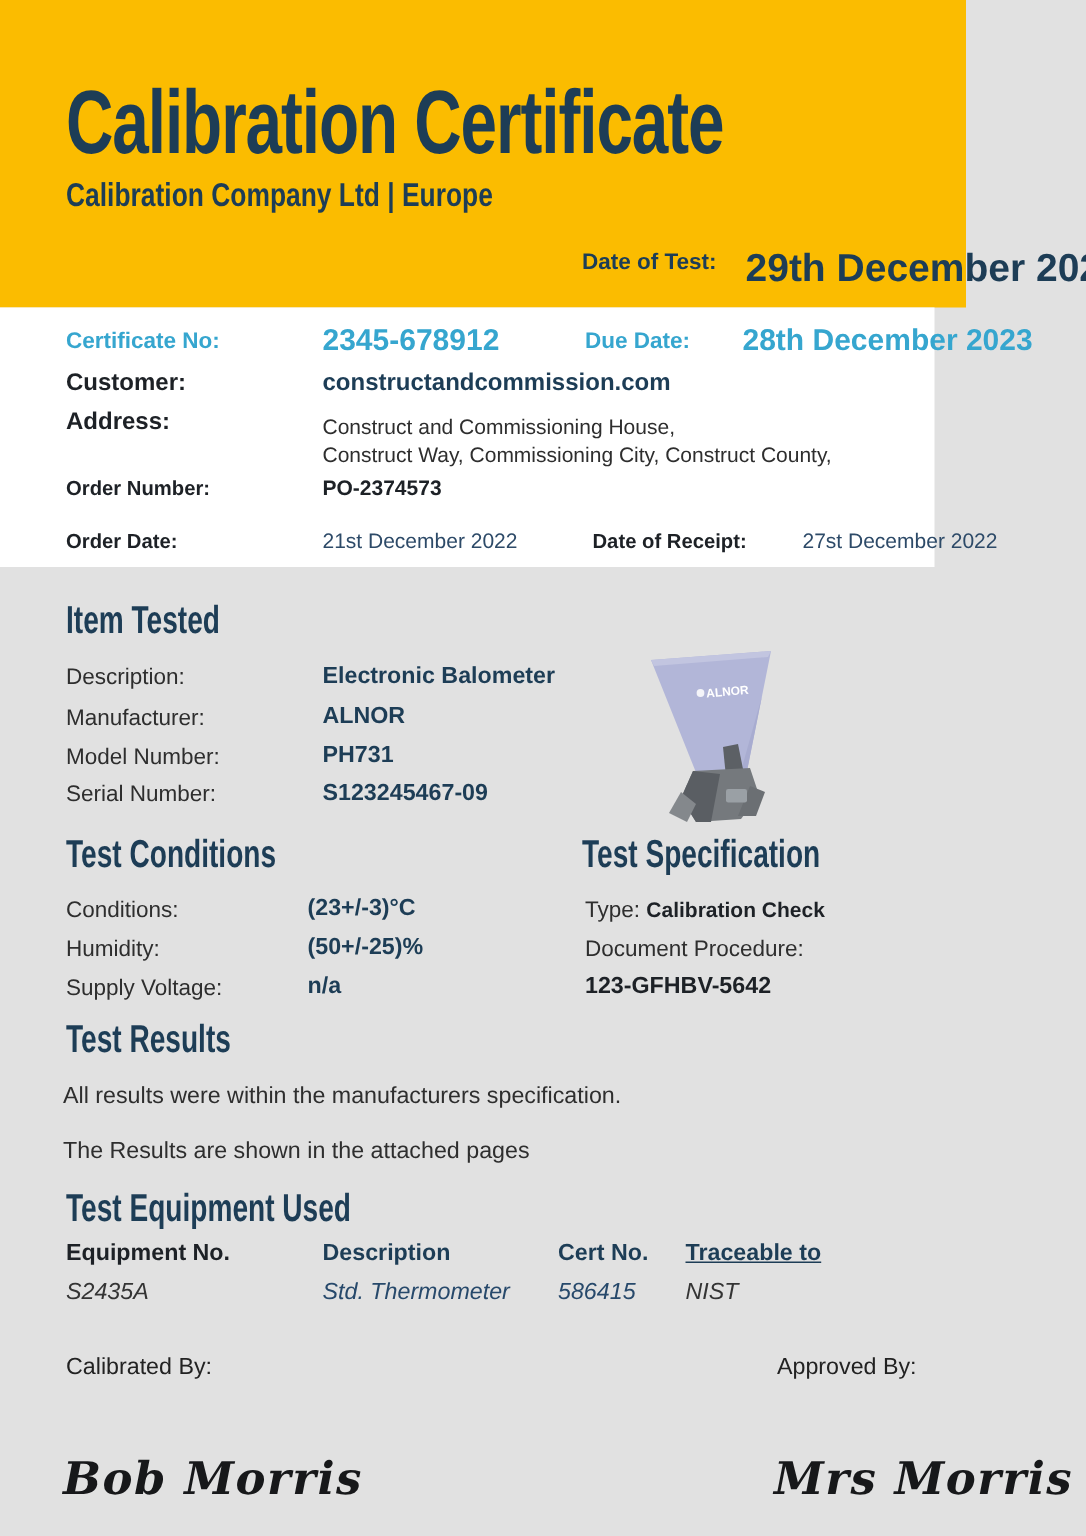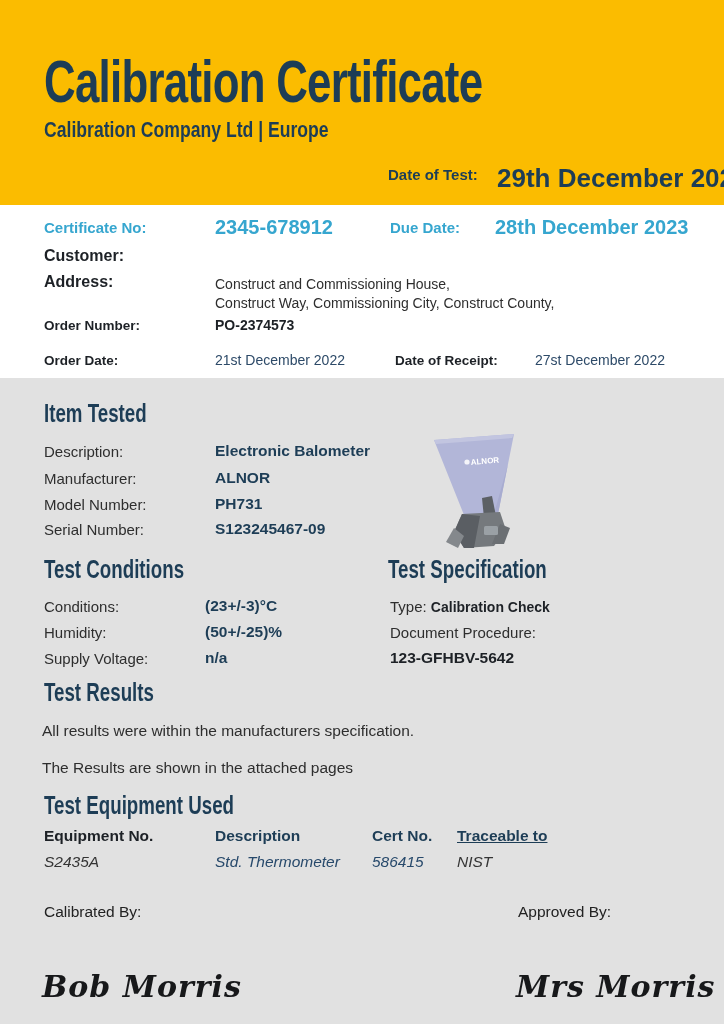"Calibration Certificate" .band-yellow { width: 724px -> 644px }
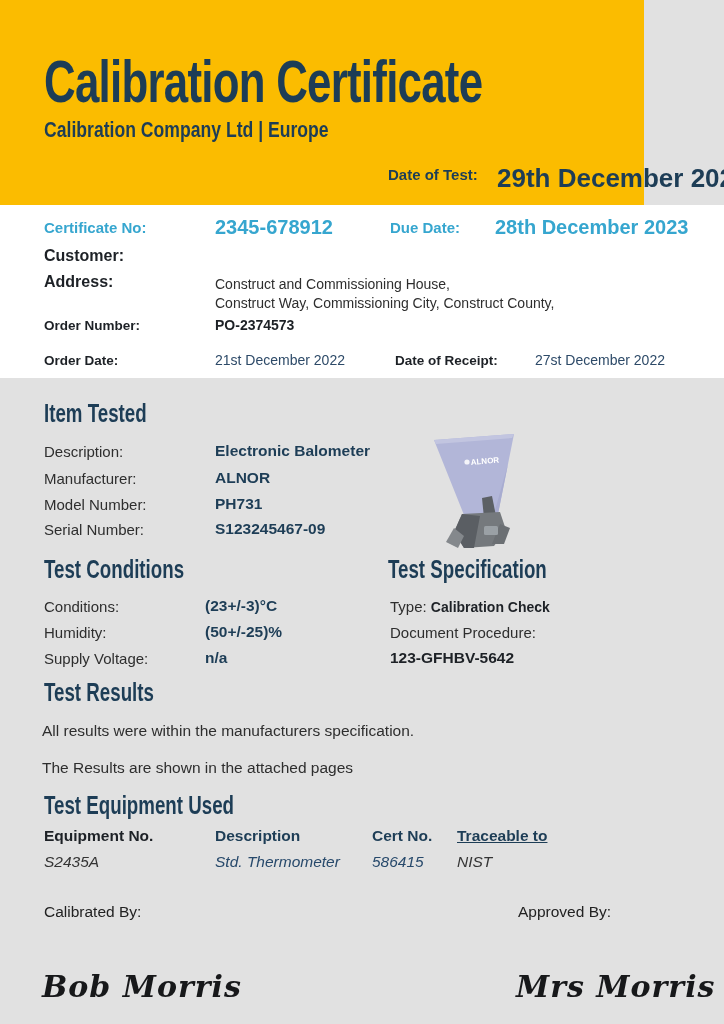"Certificate No:" .band-white { width: 724px -> 623px }
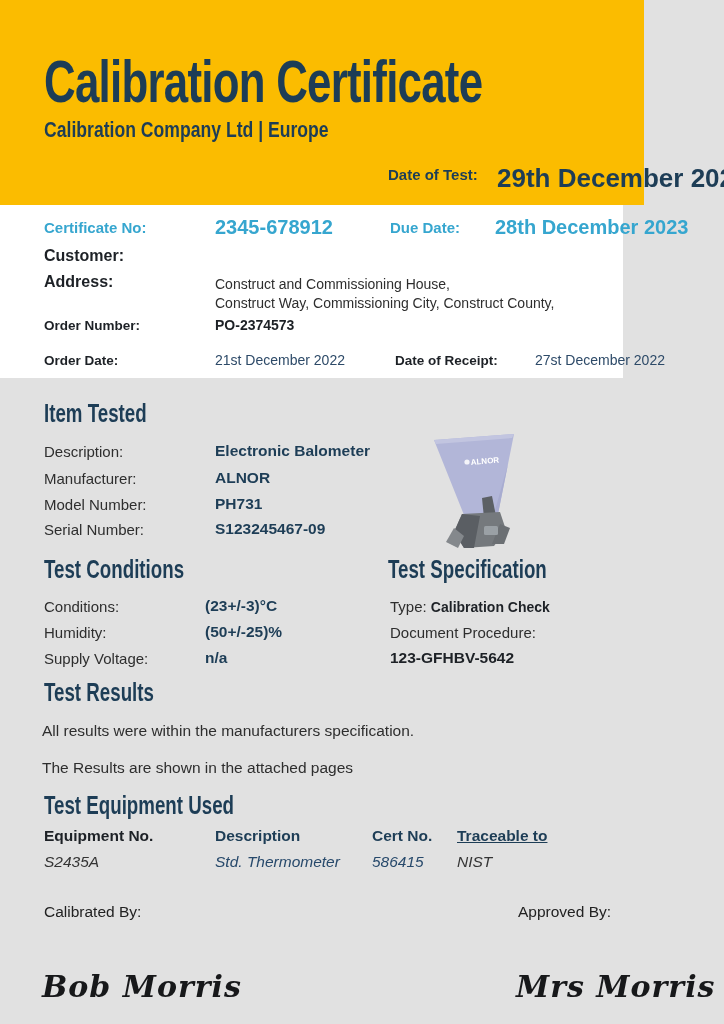"constructandcommission.com" span.abs { html: none -> <span>constructandcommission.com</span> }
